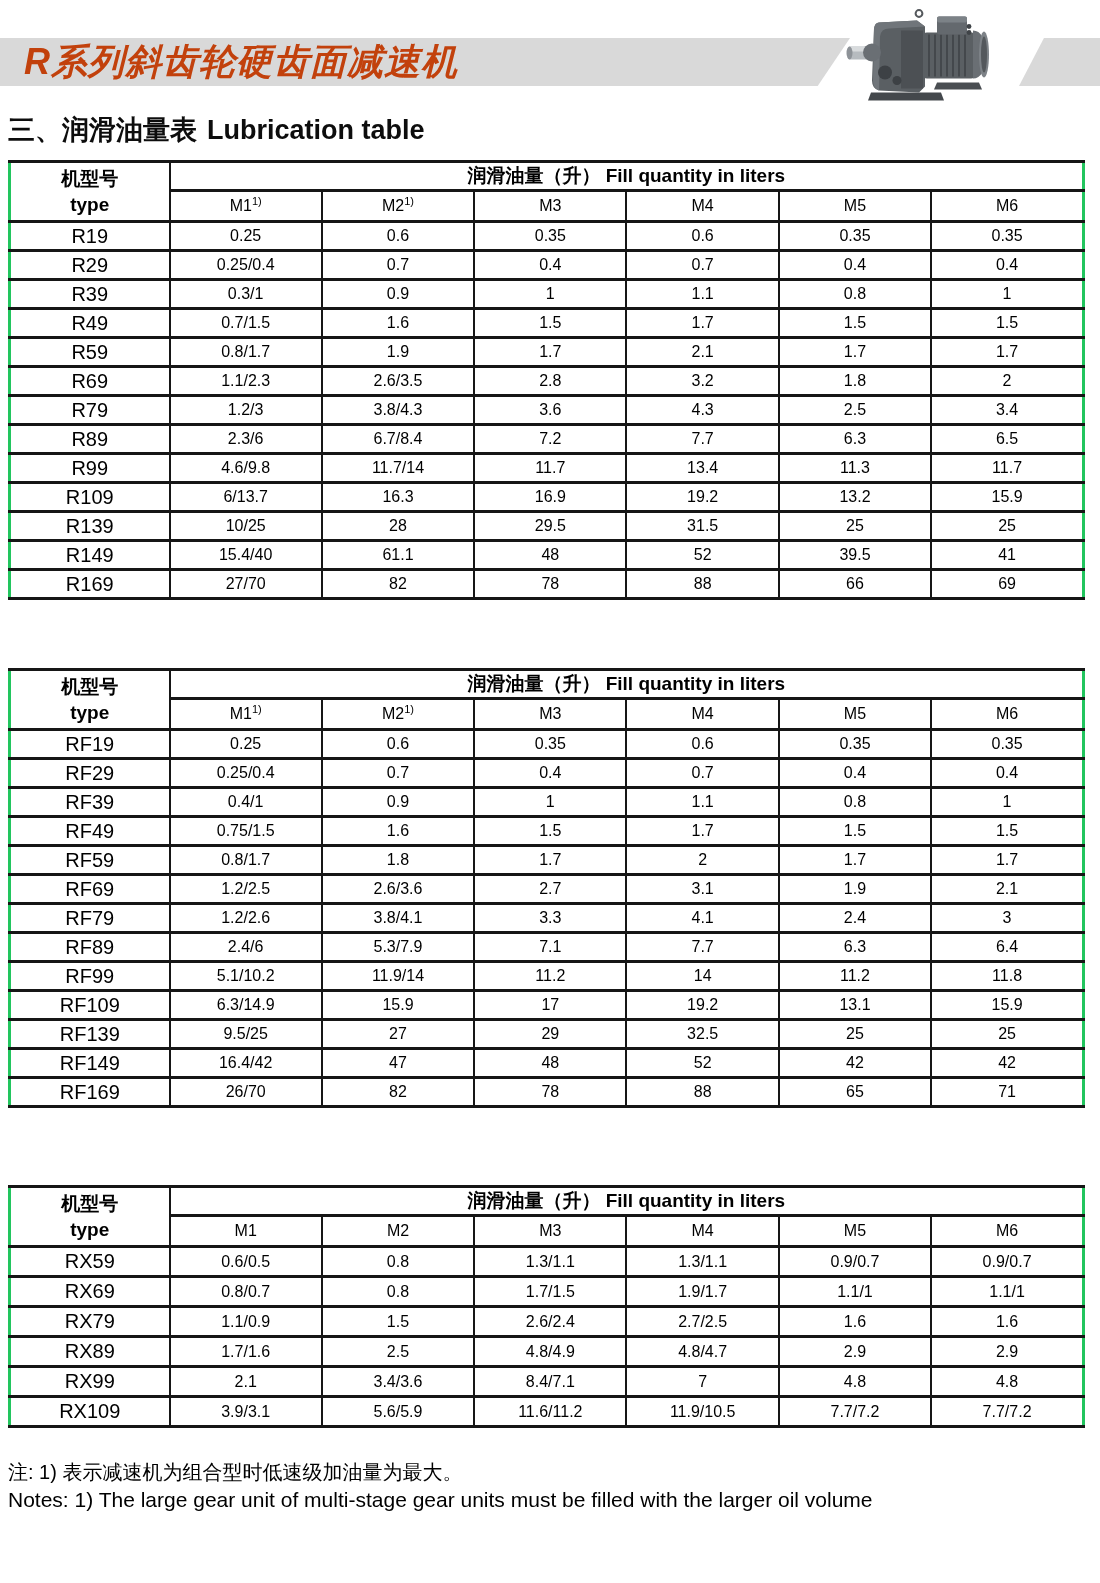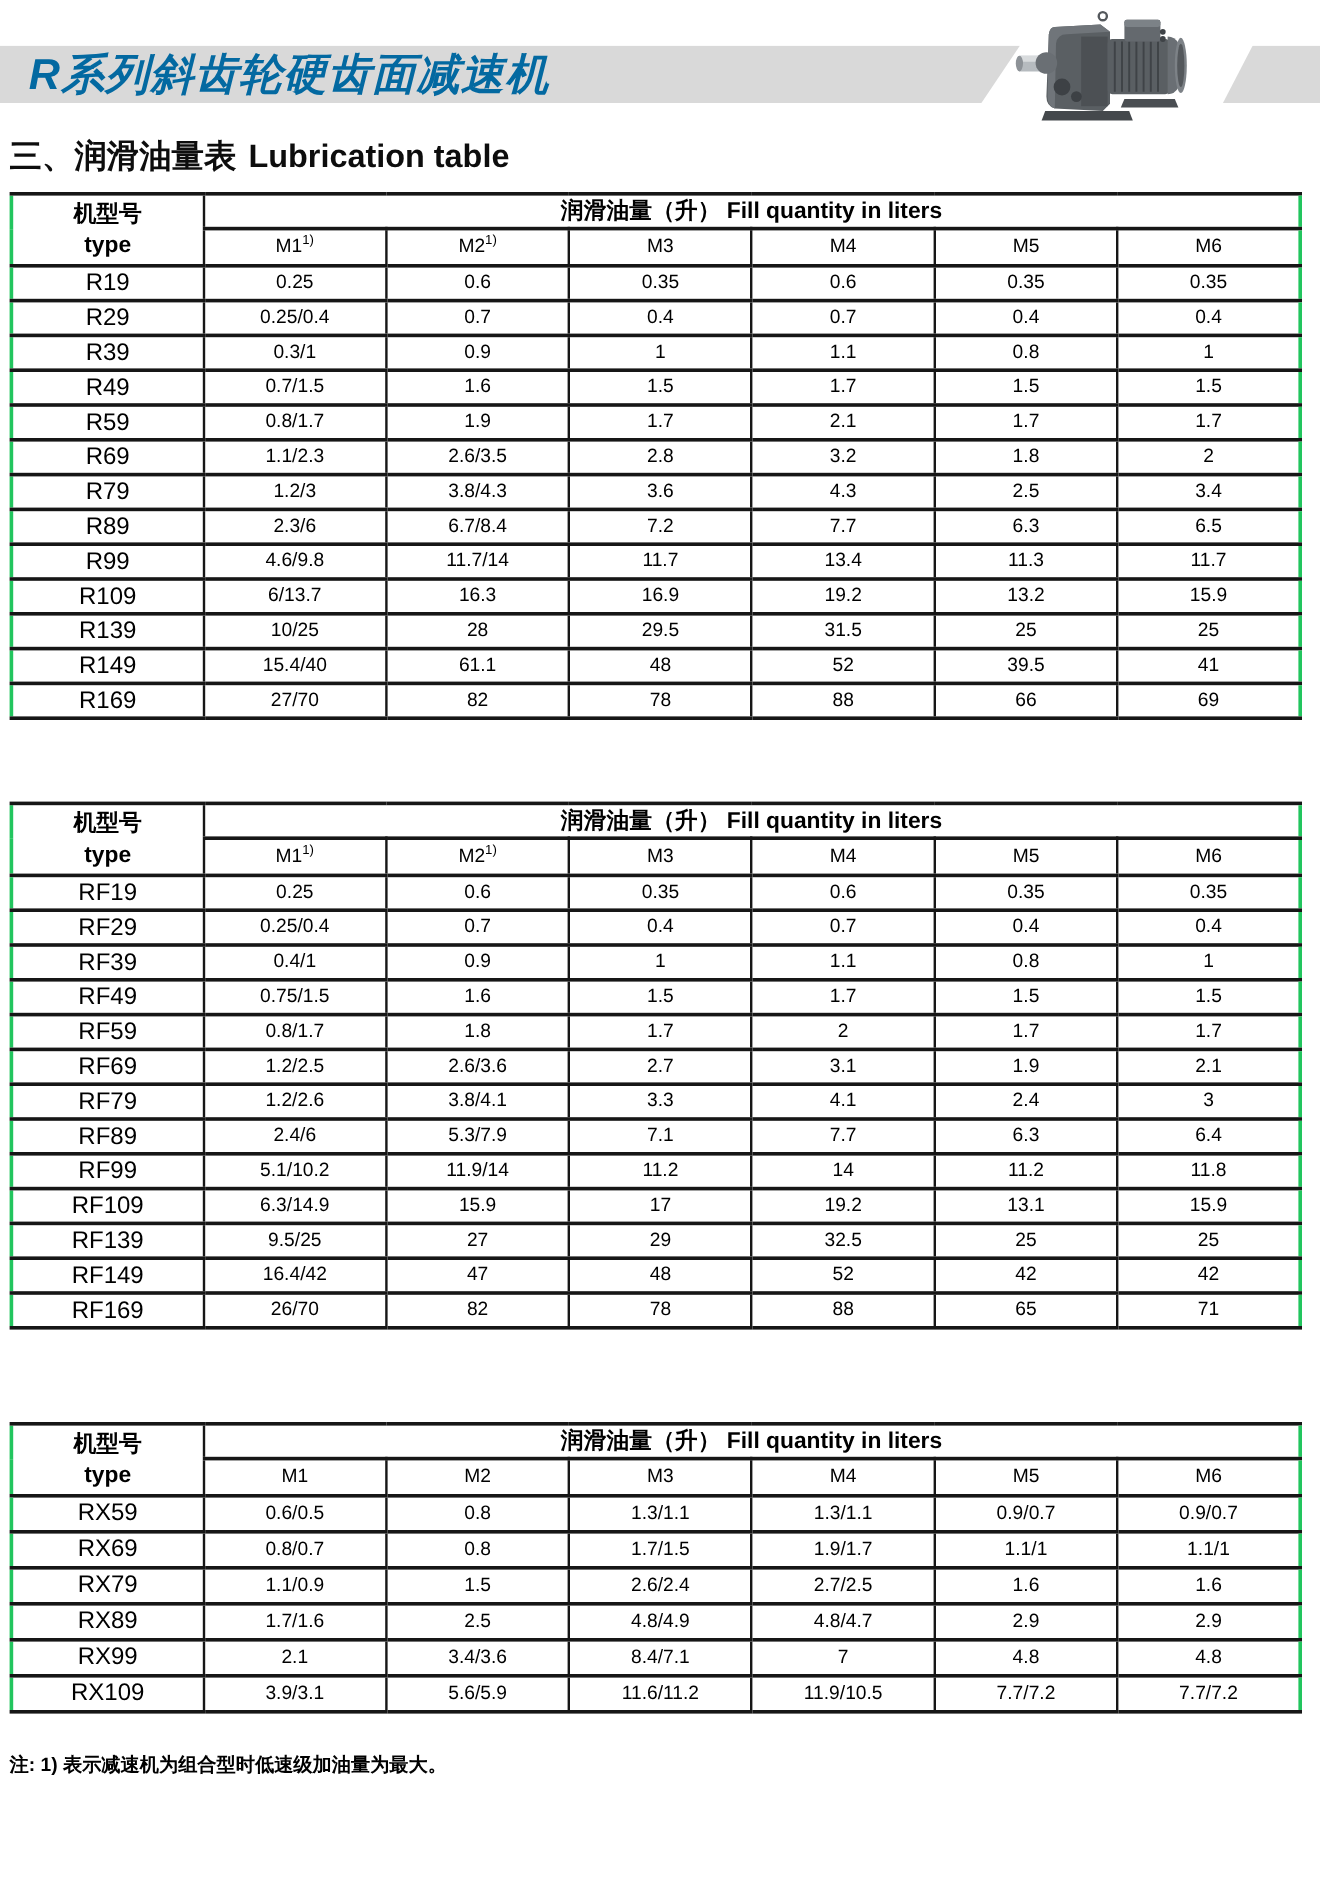"R系列斜齿轮硬齿面减速机" .band-title { color: #0369a1 -> #c2410c }
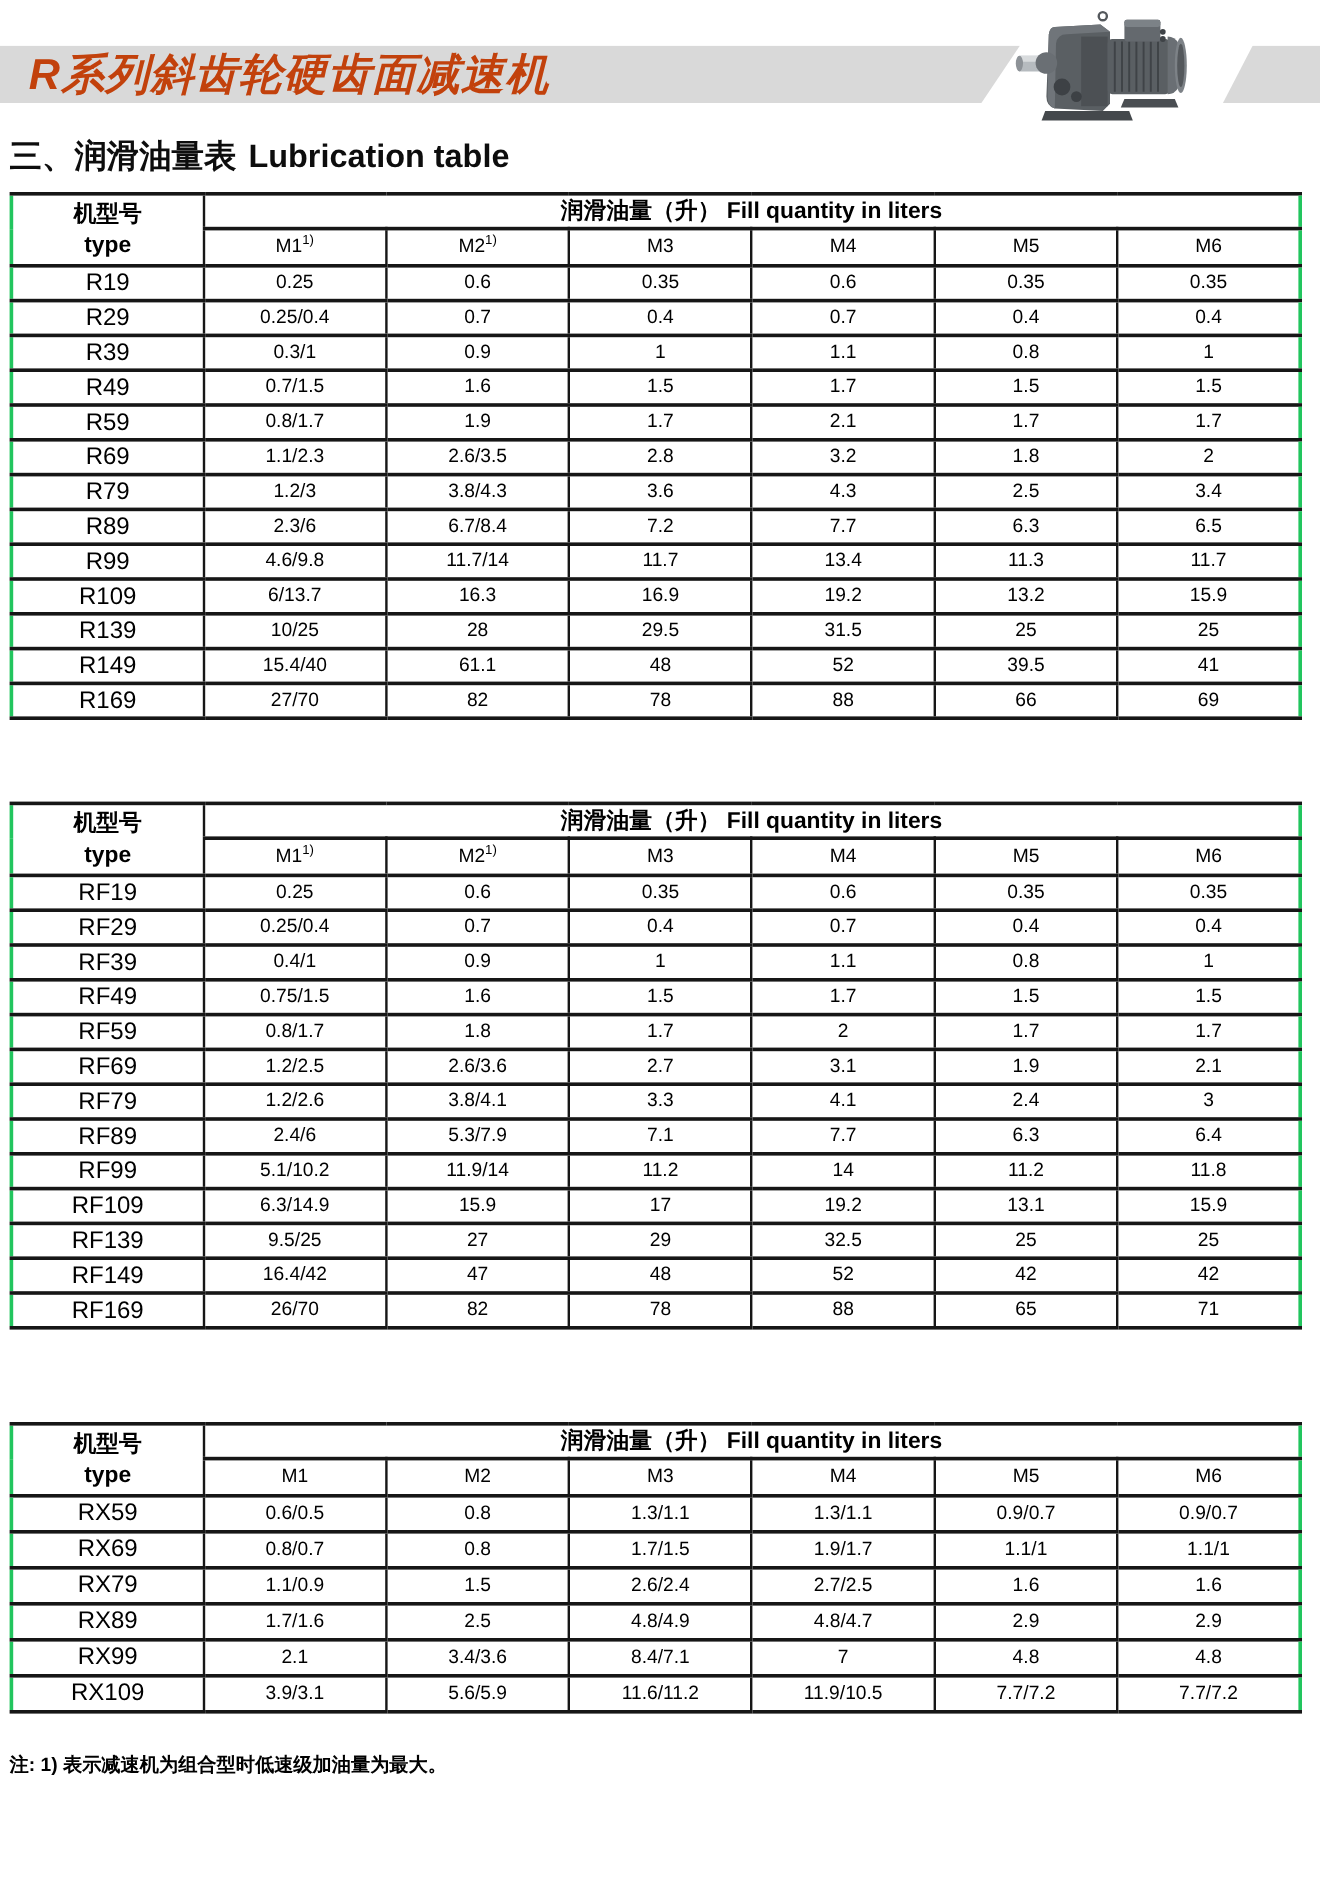"注: 1) 表示减速机为组合型时低速级加油量为最大。" .note-zh { font-size: 16px -> 20px; font-weight: bold -> normal }
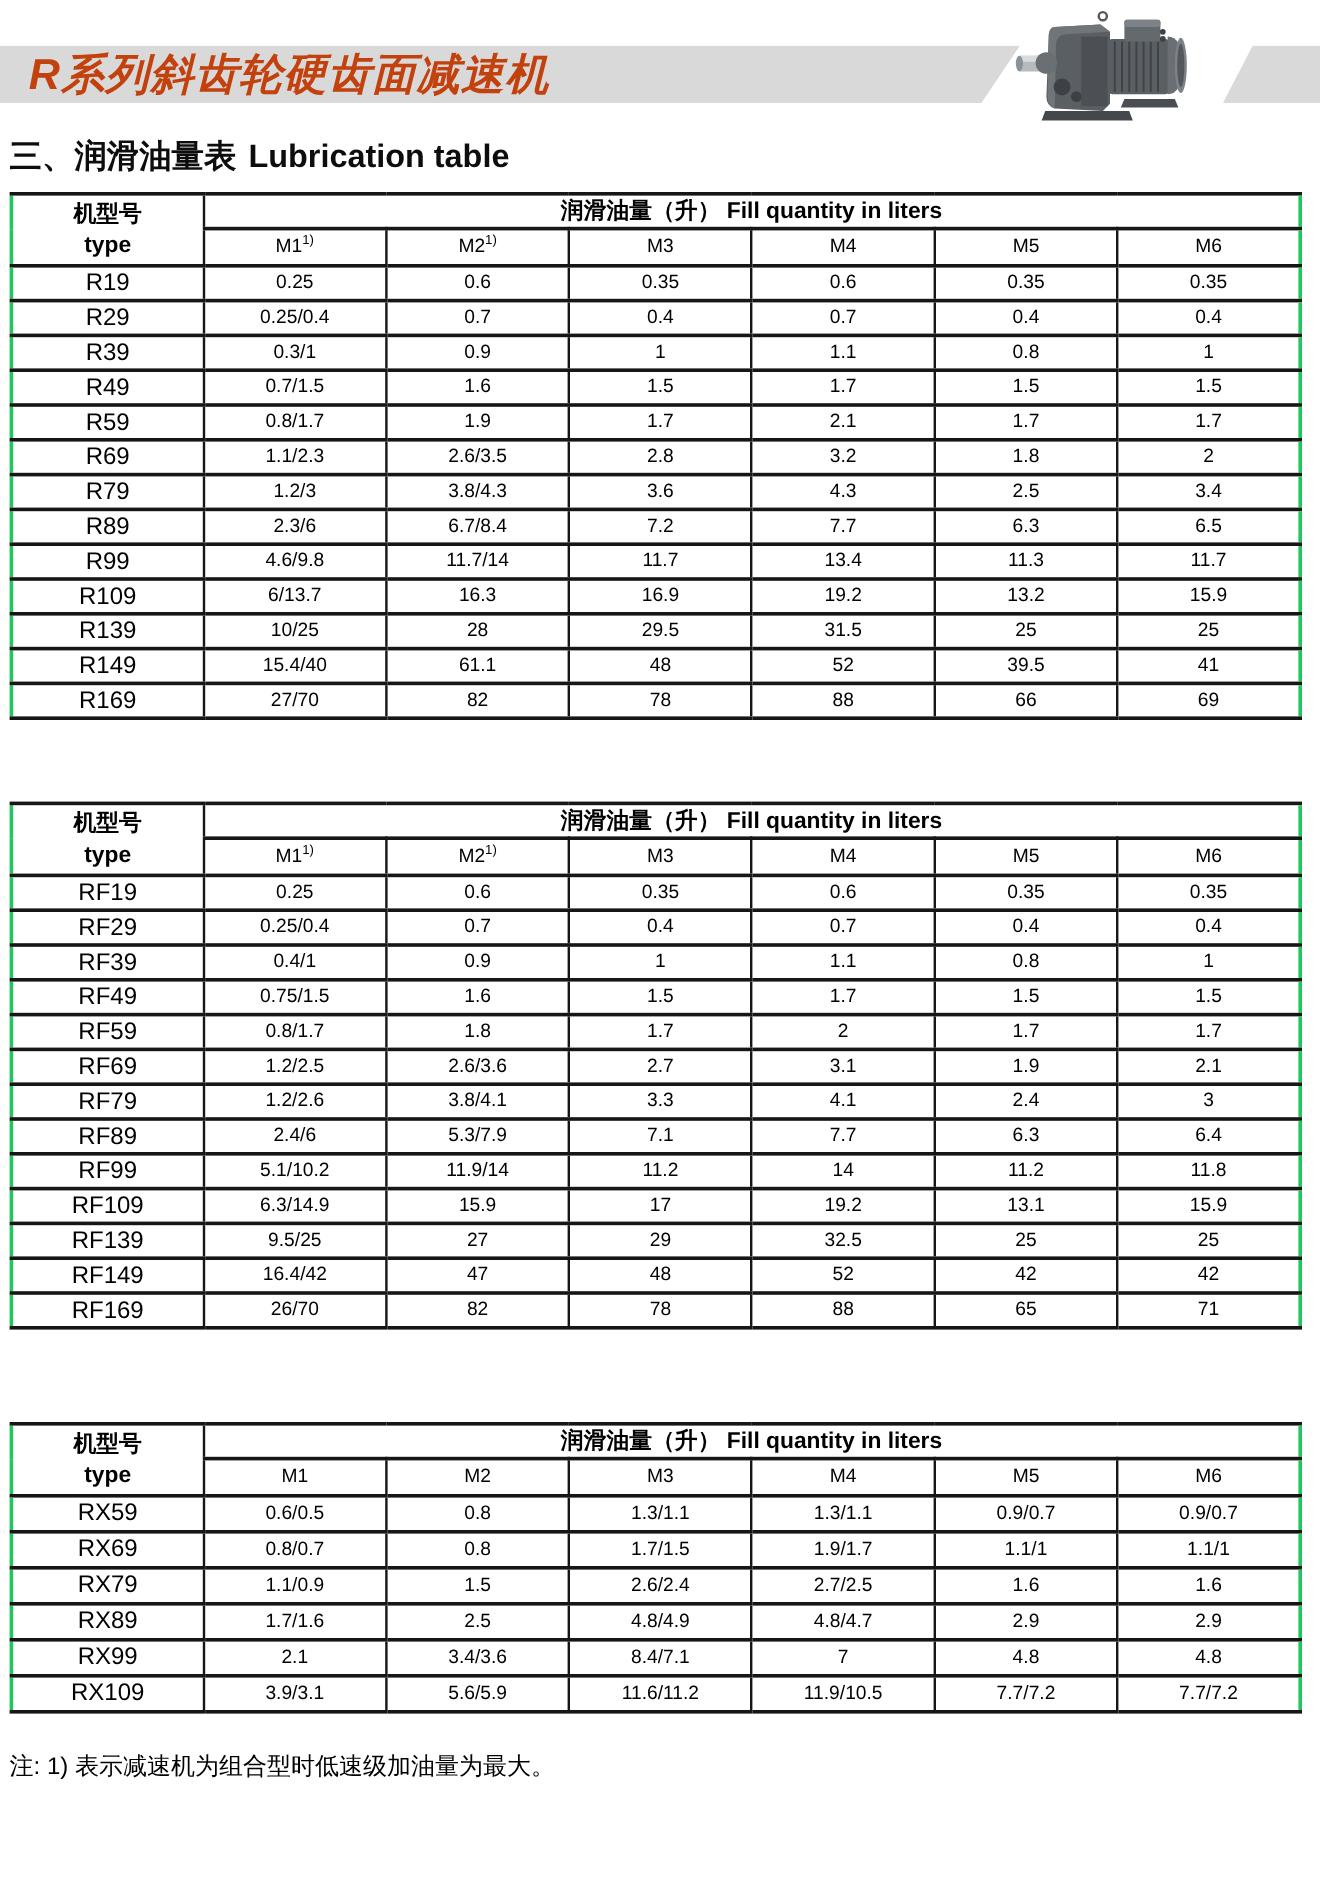"Notes: 1) The large gear" div.note-en { html: none -> <div>Notes: 1) The large gear unit of multi-stage gear units must be filled with the larger oil volume</div> }
